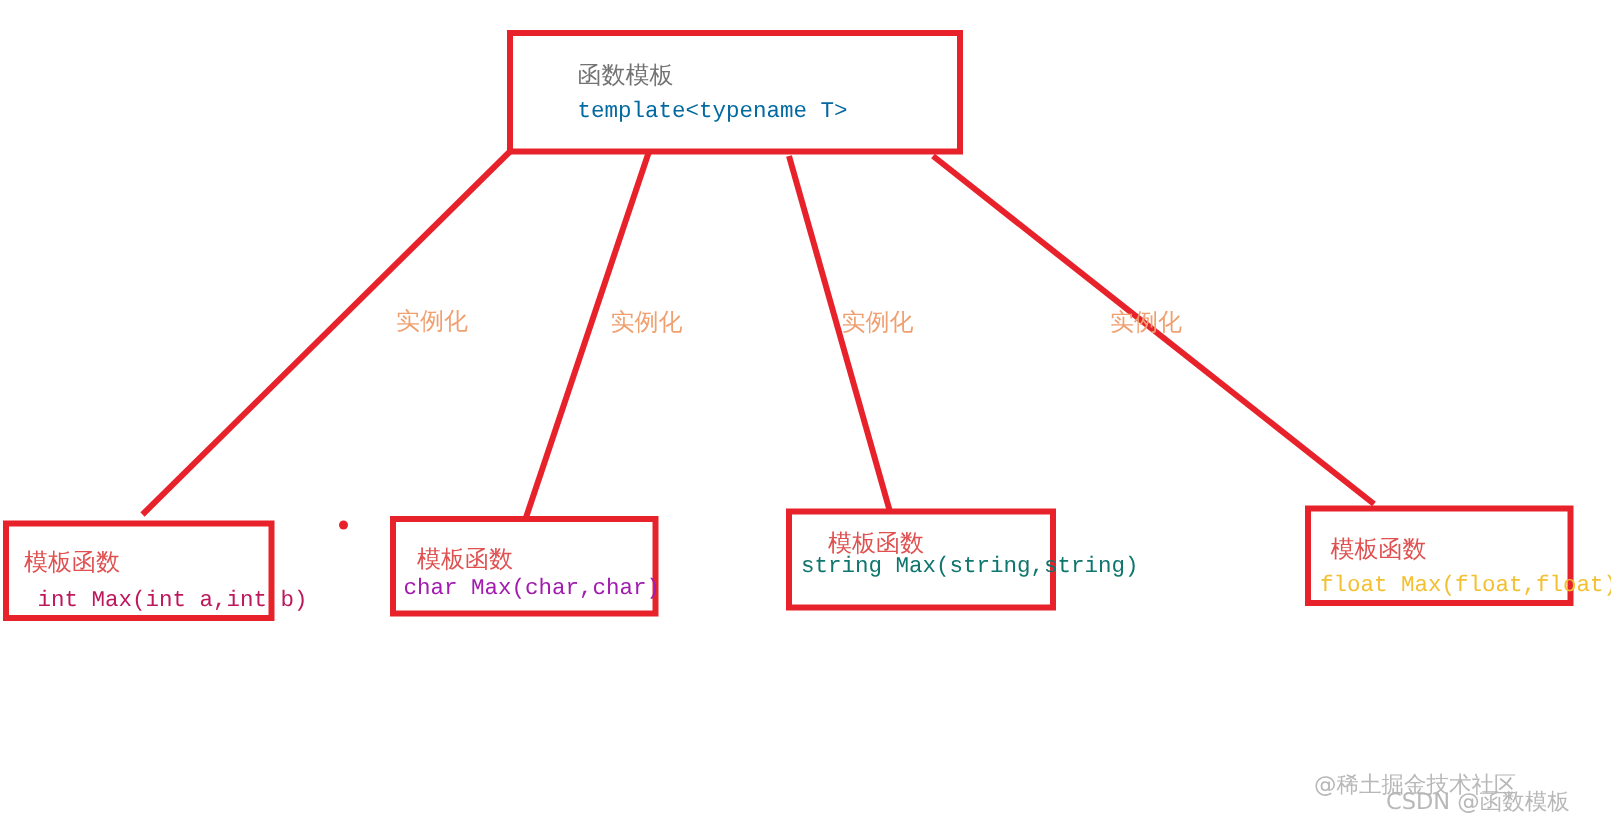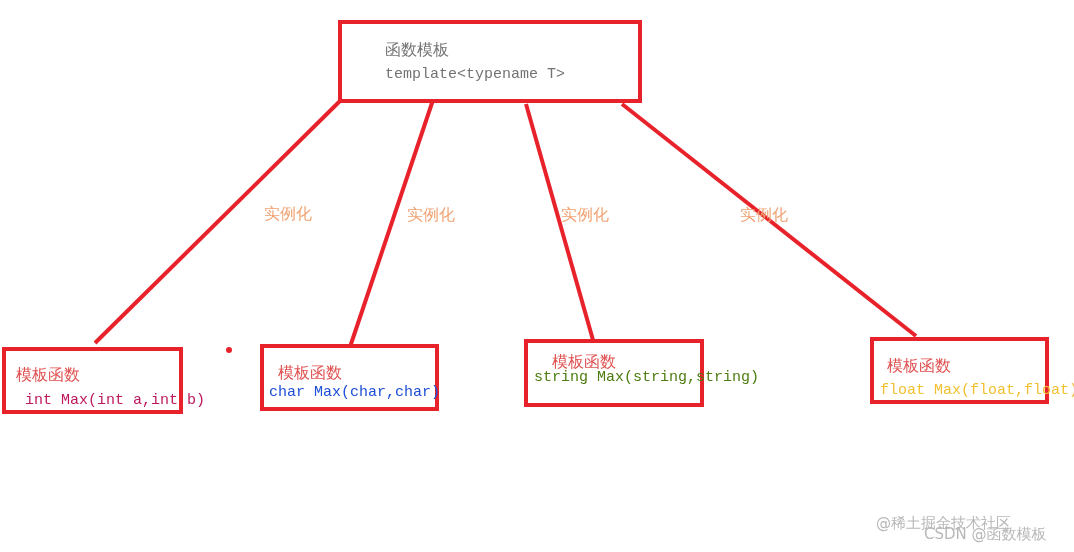"template<typename T>" div.code { color: #737373 -> #0369a1 }
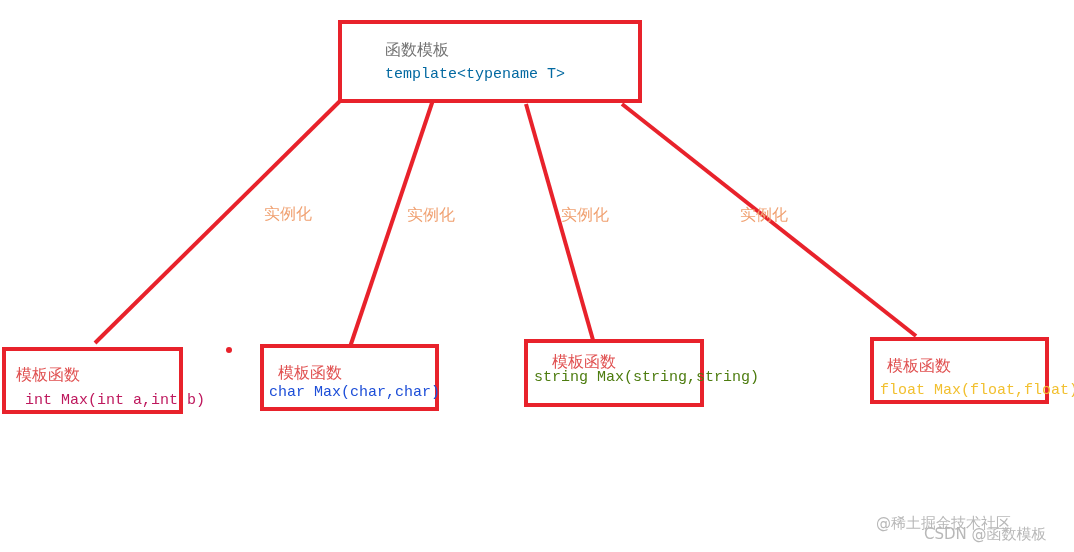"string Max(string,string)" div.code { color: #4d7c0f -> #0f766e }
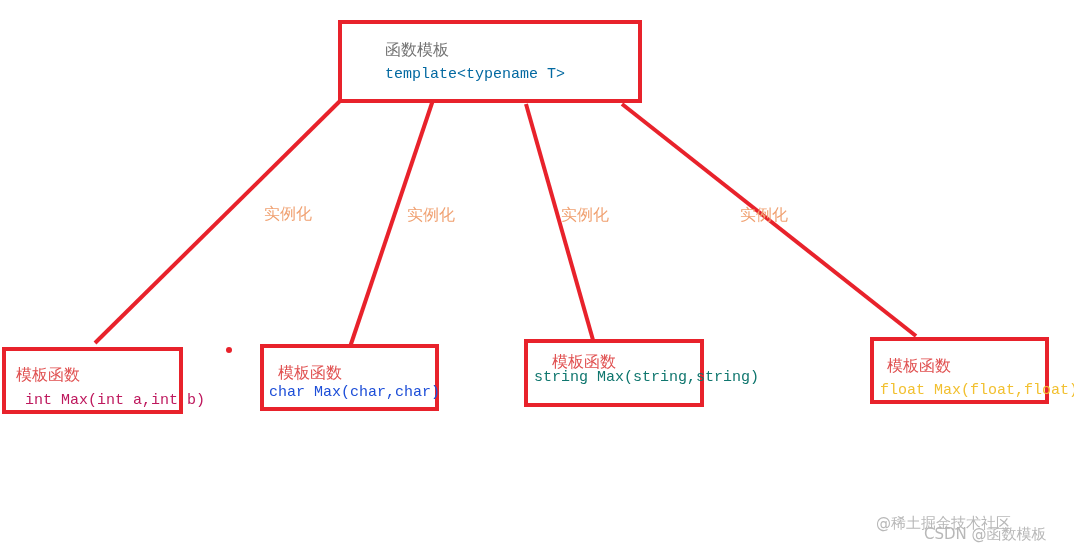"char Max(char,char)" div.code { color: #1d4ed8 -> #a21caf }
